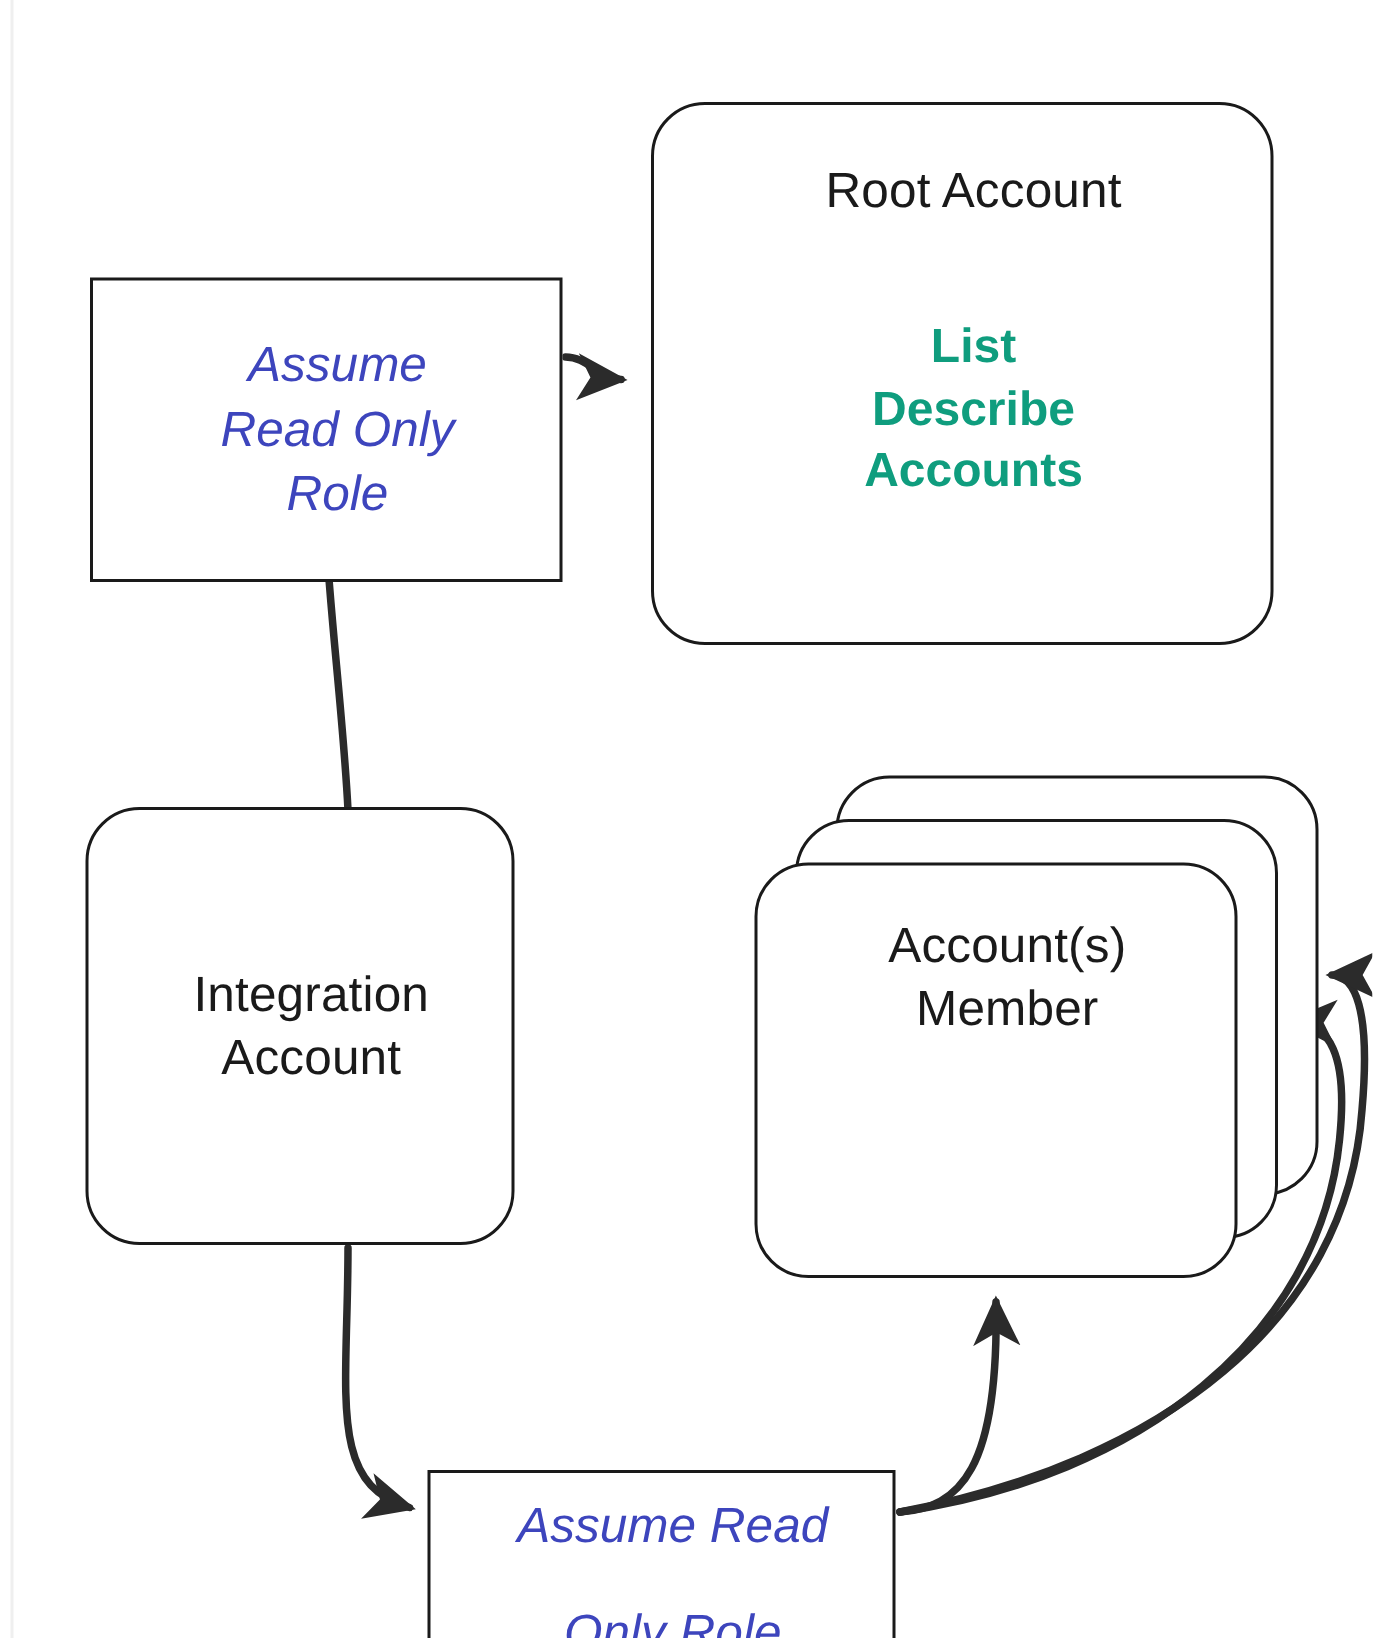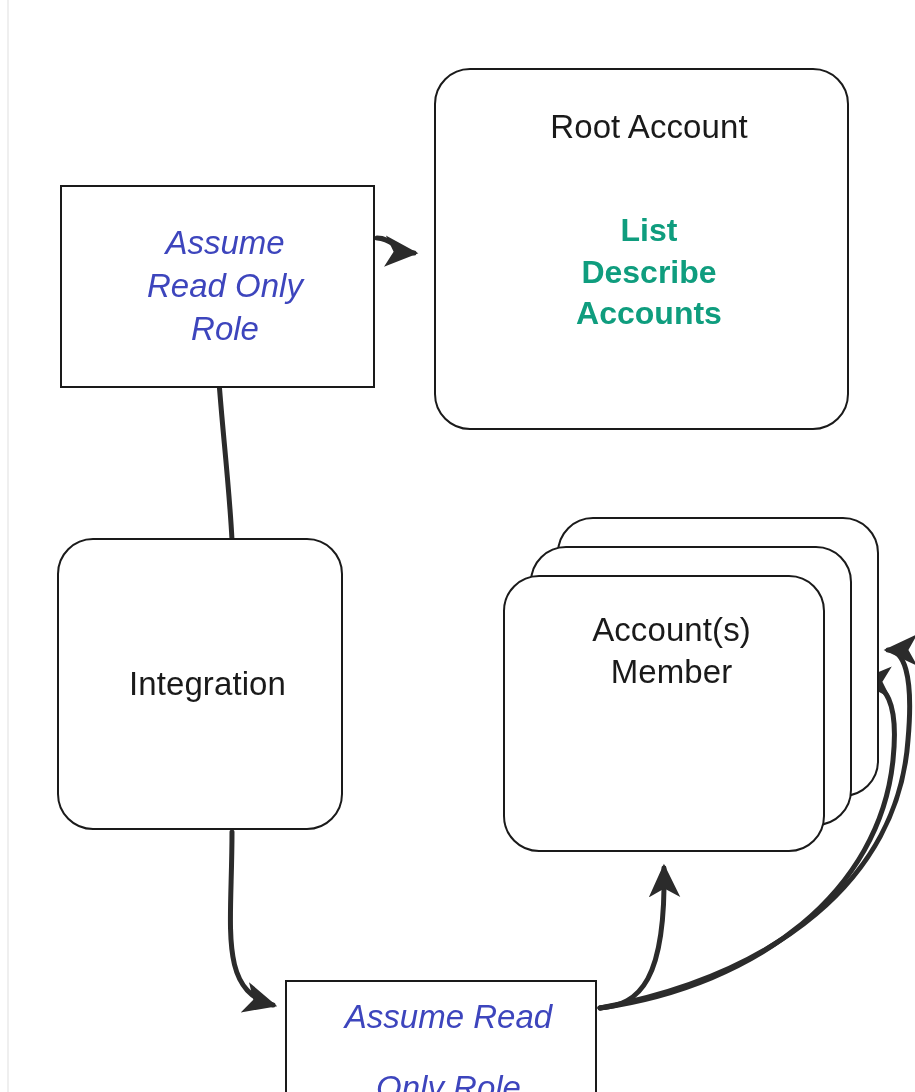"Account" div.label-plain { html: none -> <div>Account</div> }
